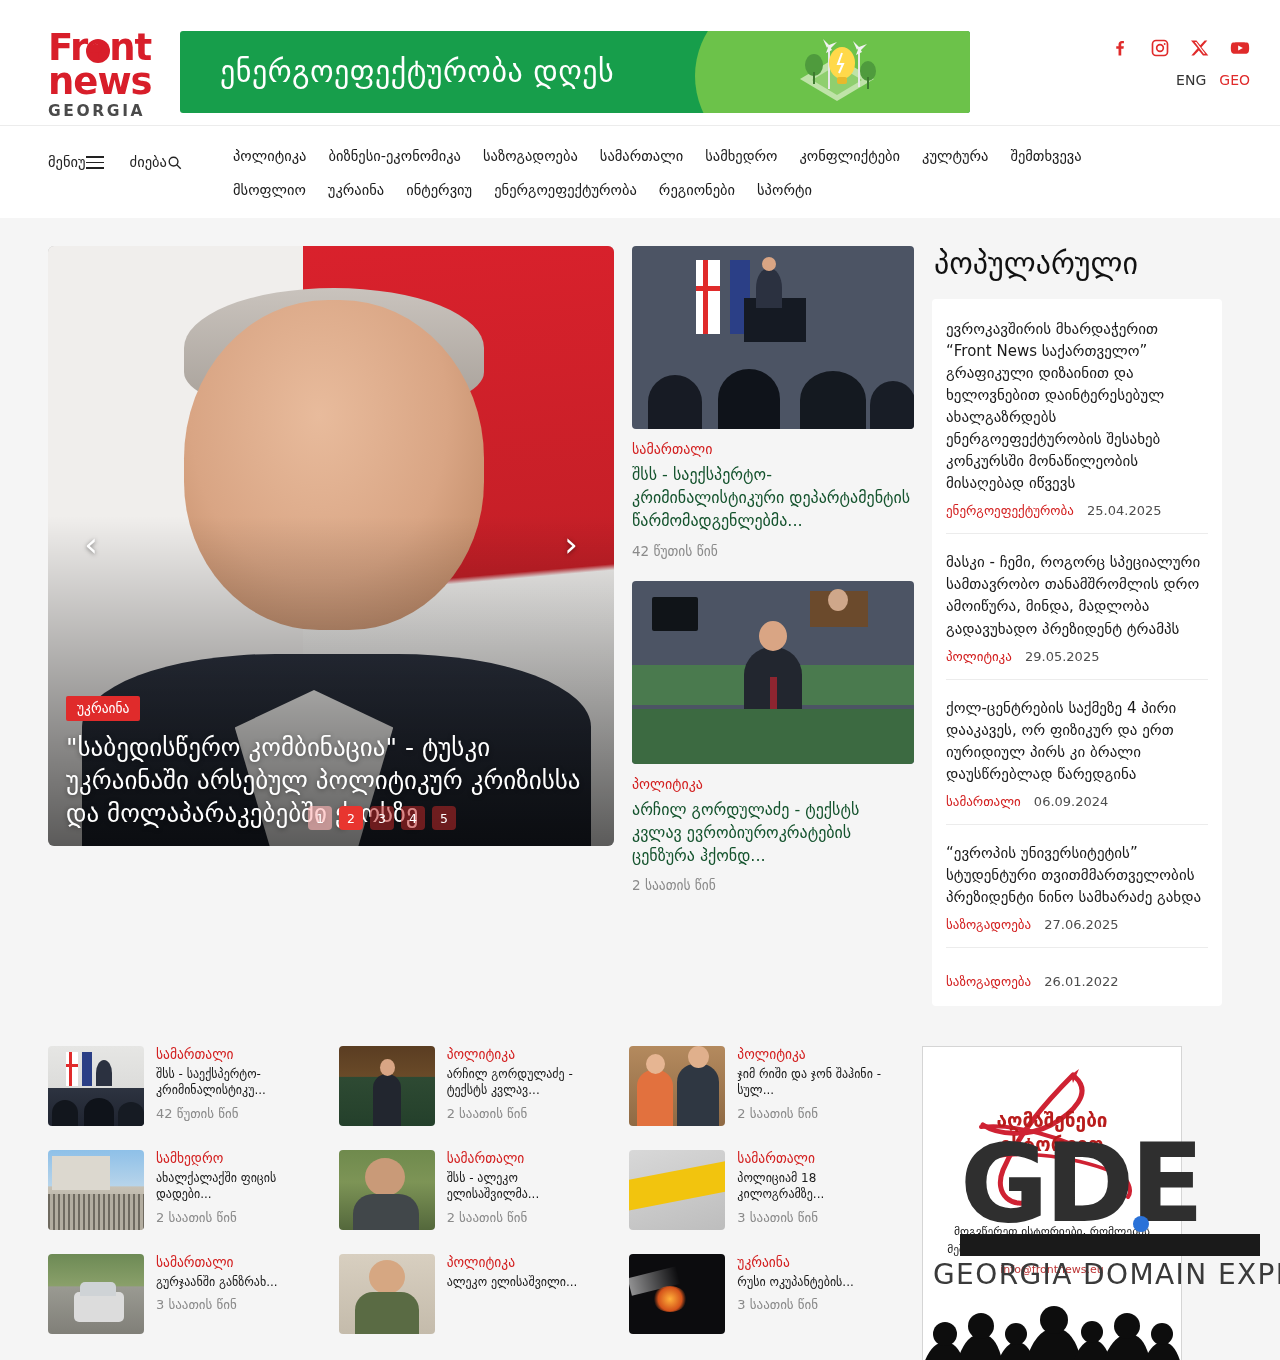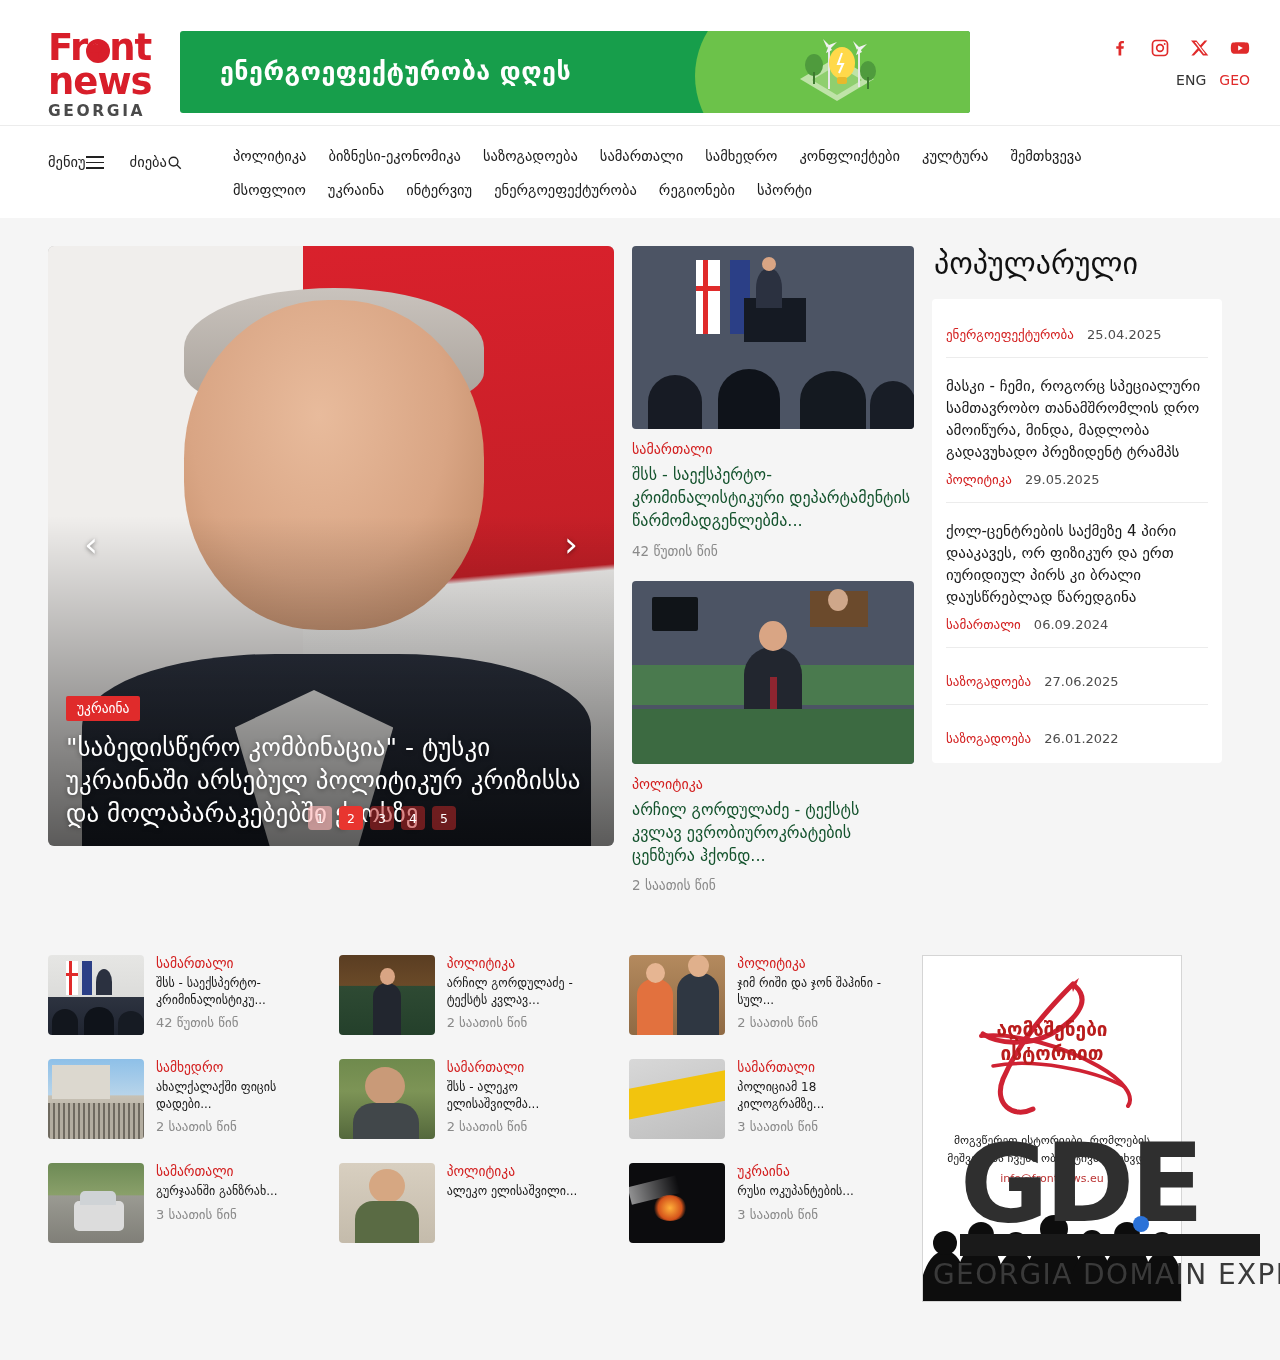"ენერგოეფექტურობა დღეს" .banner-text { font-size: 25px -> 30px; font-weight: bold -> normal }
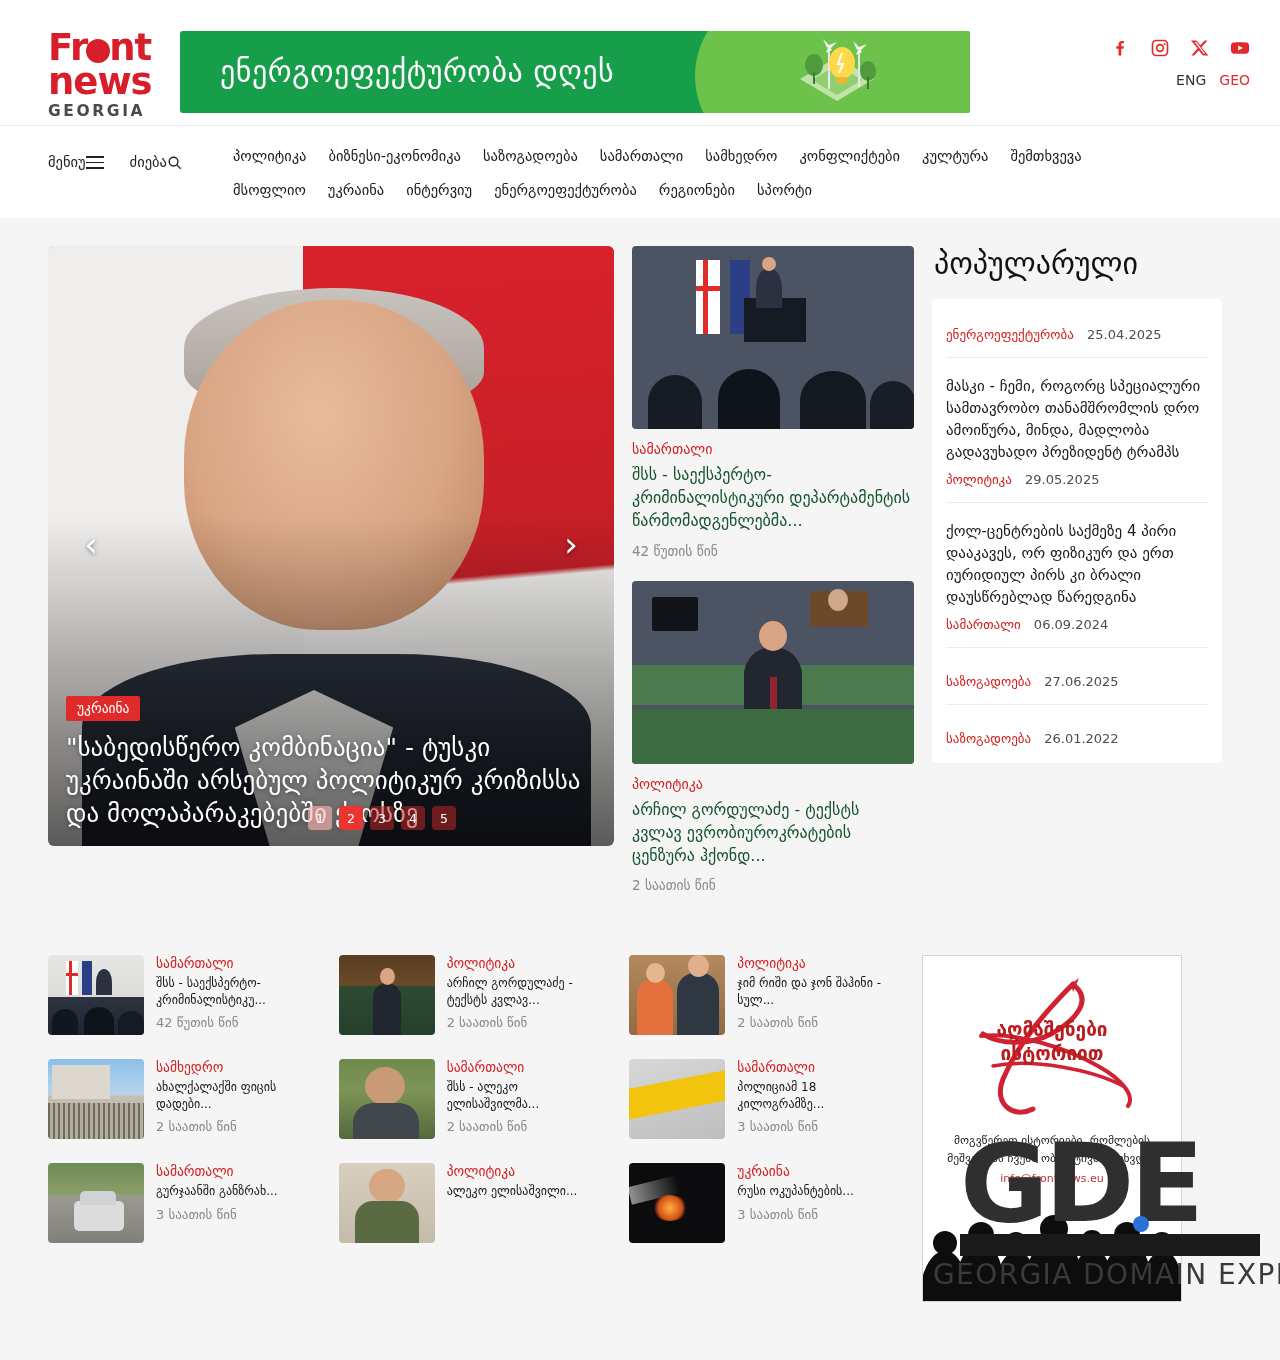"ევროკავშირის მხარდაჭერით “Front News" div.ptxt { html: none -> <div>ევროკავშირის მხარდაჭერით “Front News საქართველო” გრაფიკული დიზაინით და ხელოვნებით დაინტერესებულ ახალგაზრდებს ენერგოეფექტურობის შესახებ კონკურსში მონაწილეობის მისაღებად იწვევს</div> }
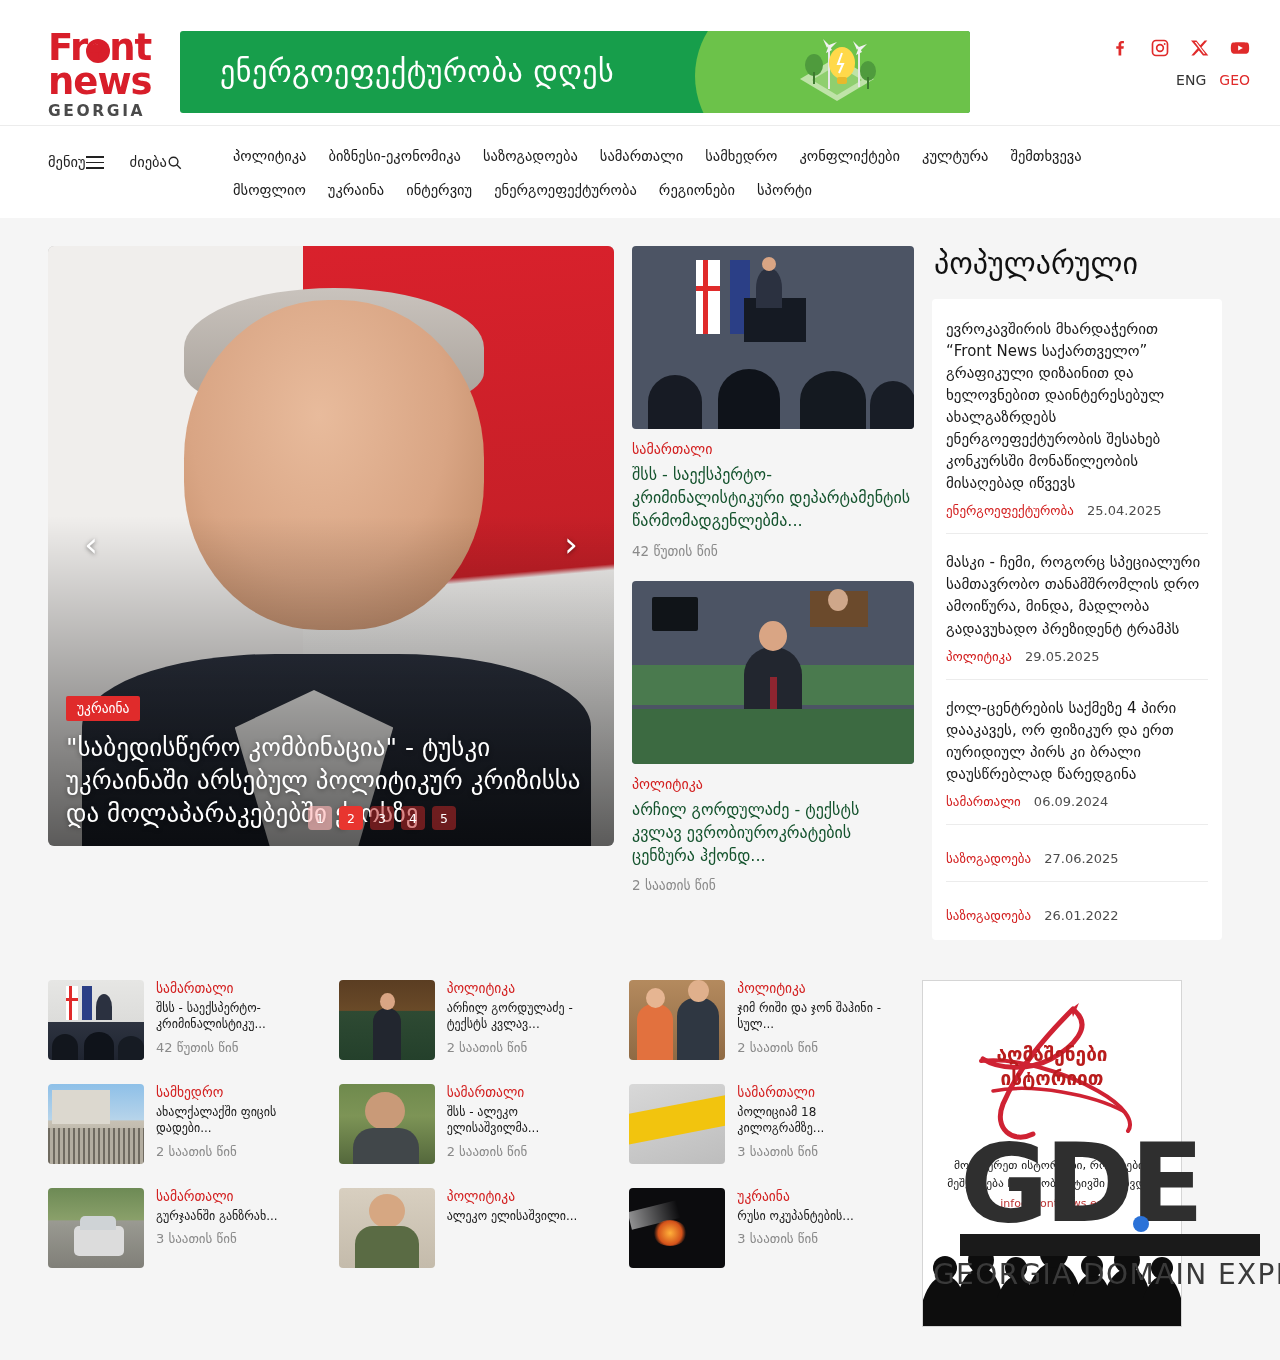"“ევროპის უნივერსიტეტის” სტუდენტური" div.ptxt { html: none -> <div>“ევროპის უნივერსიტეტის” სტუდენტური თვითმმართველობის პრეზიდენტი ნინო სამხარაძე გახდა</div> }
